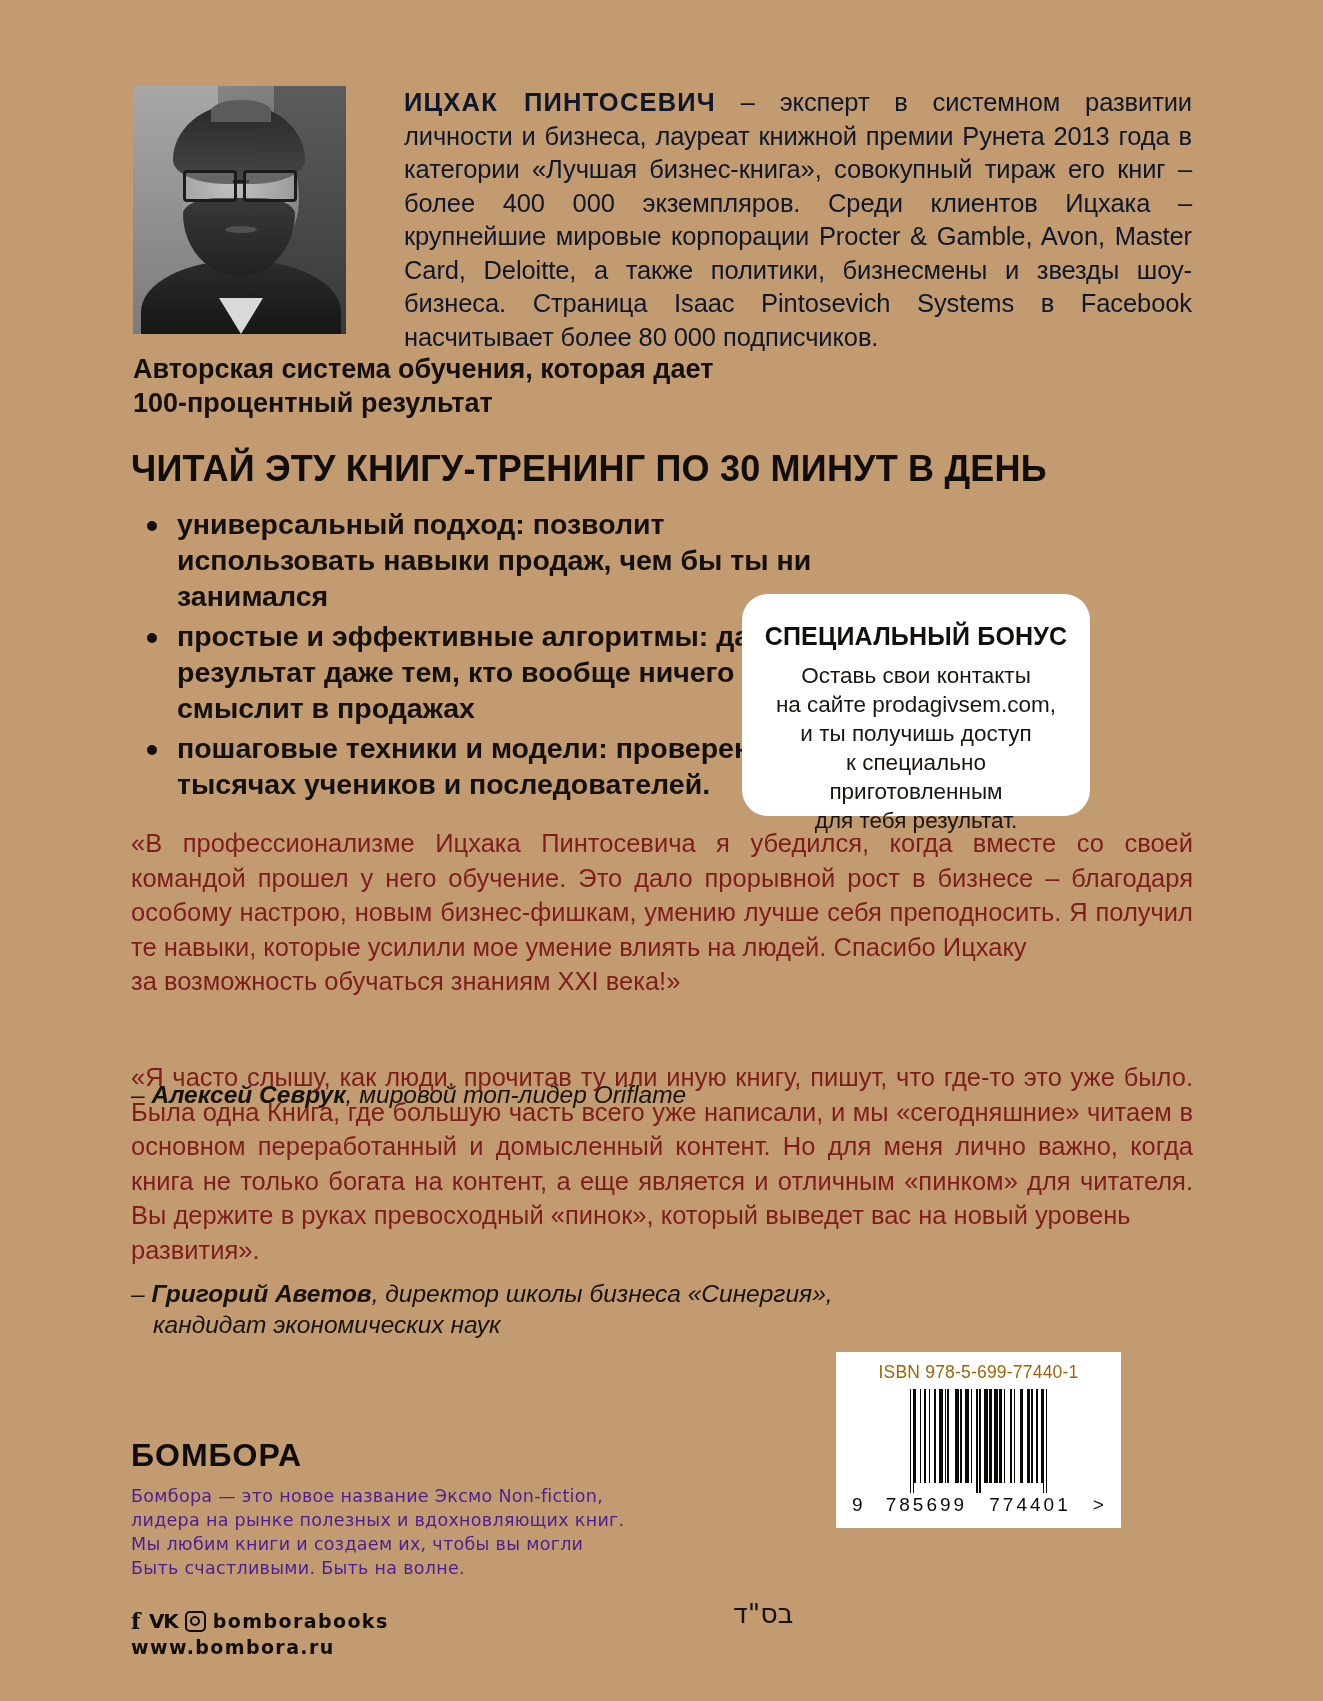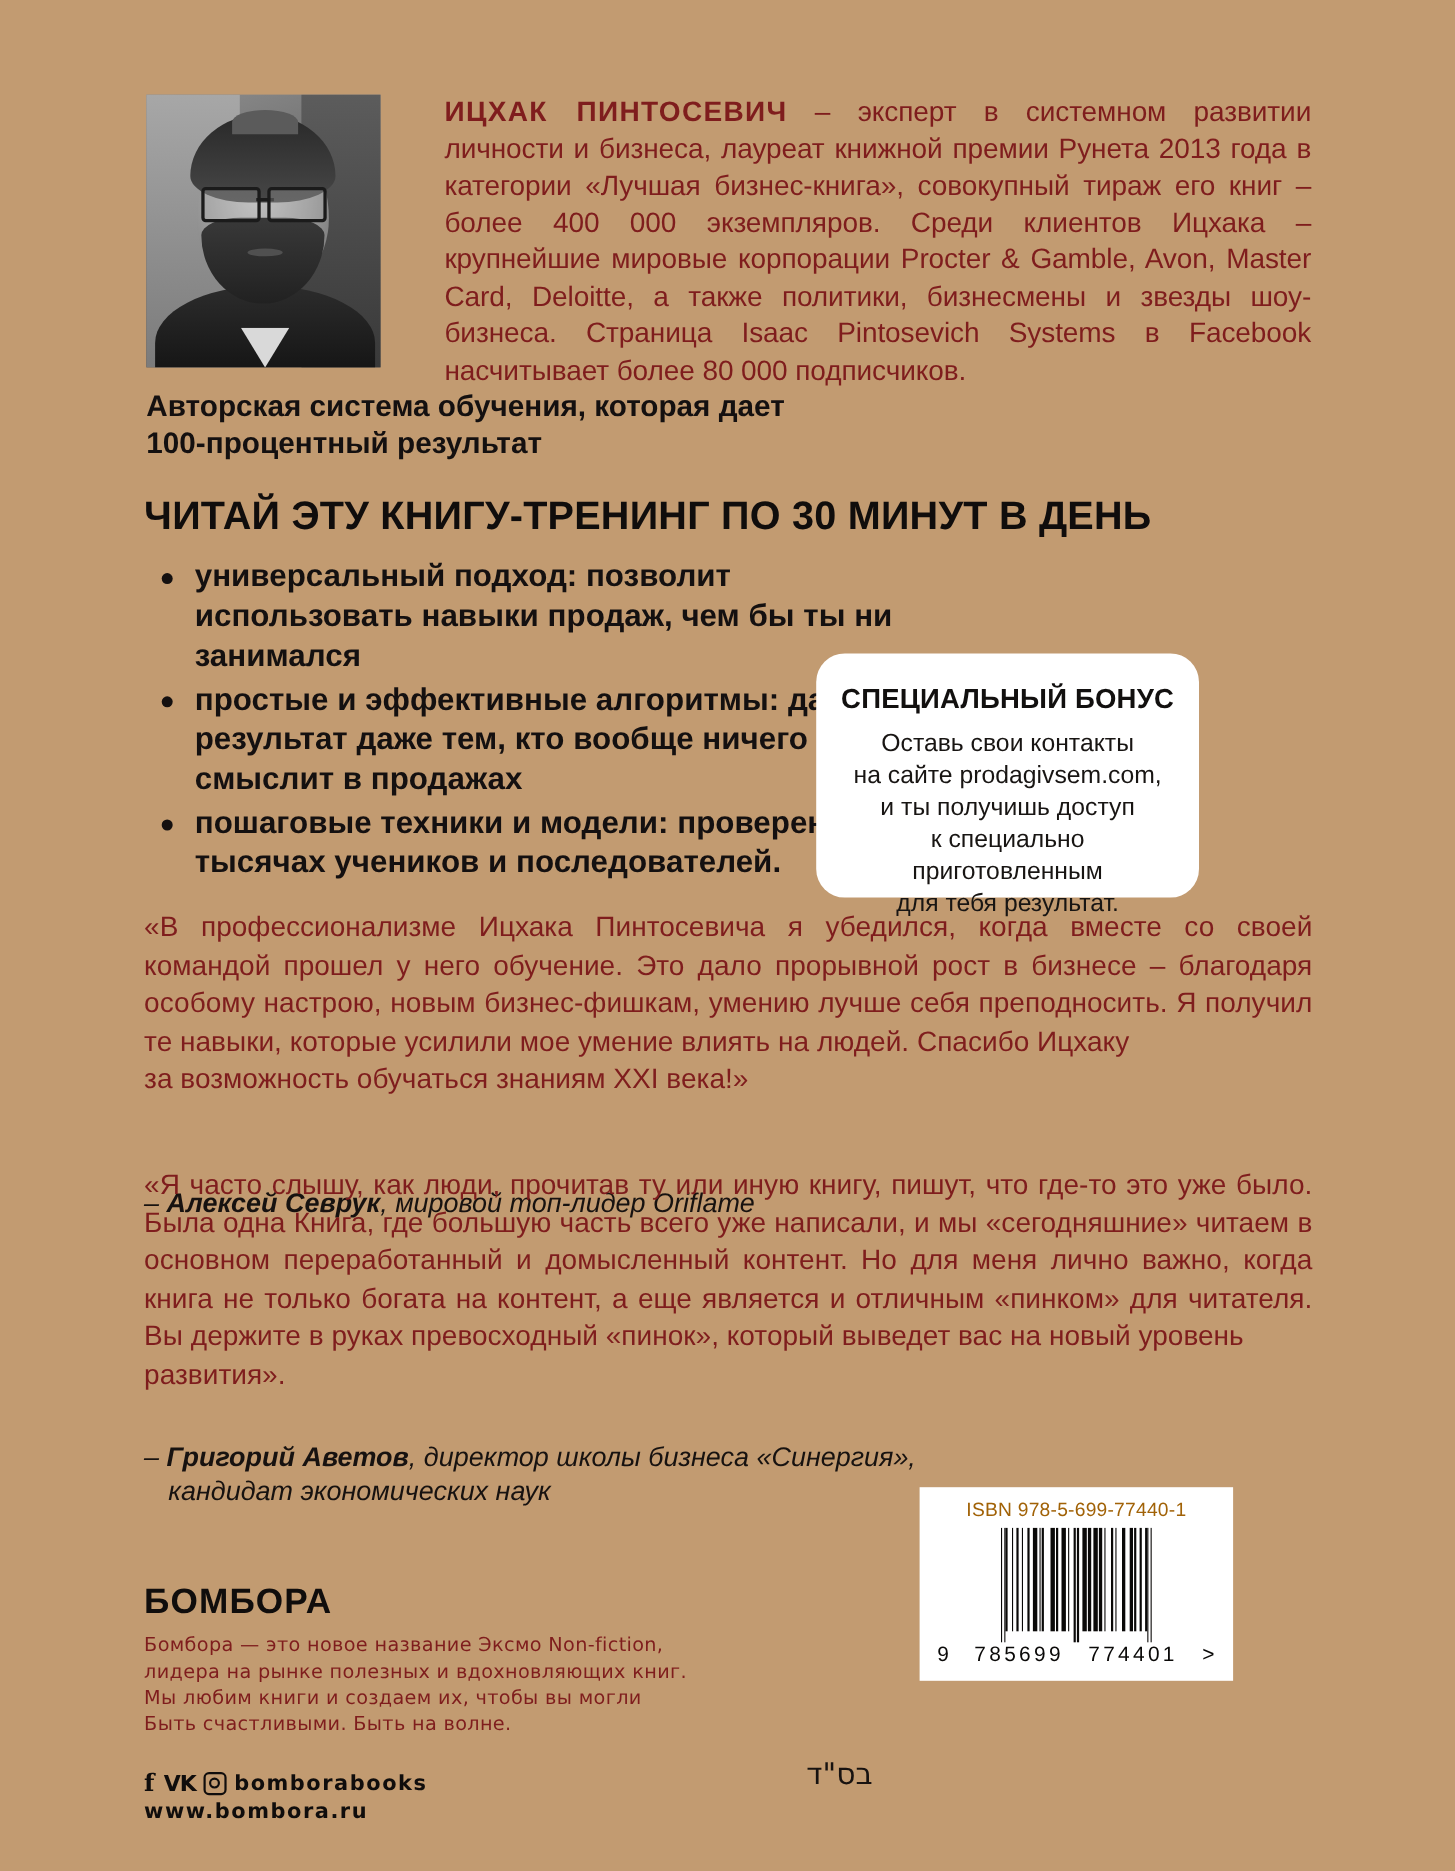"ИЦХАК ПИНТОСЕВИЧ – эксперт в" .author-bio { color: #7f1d1d -> #0f172a }
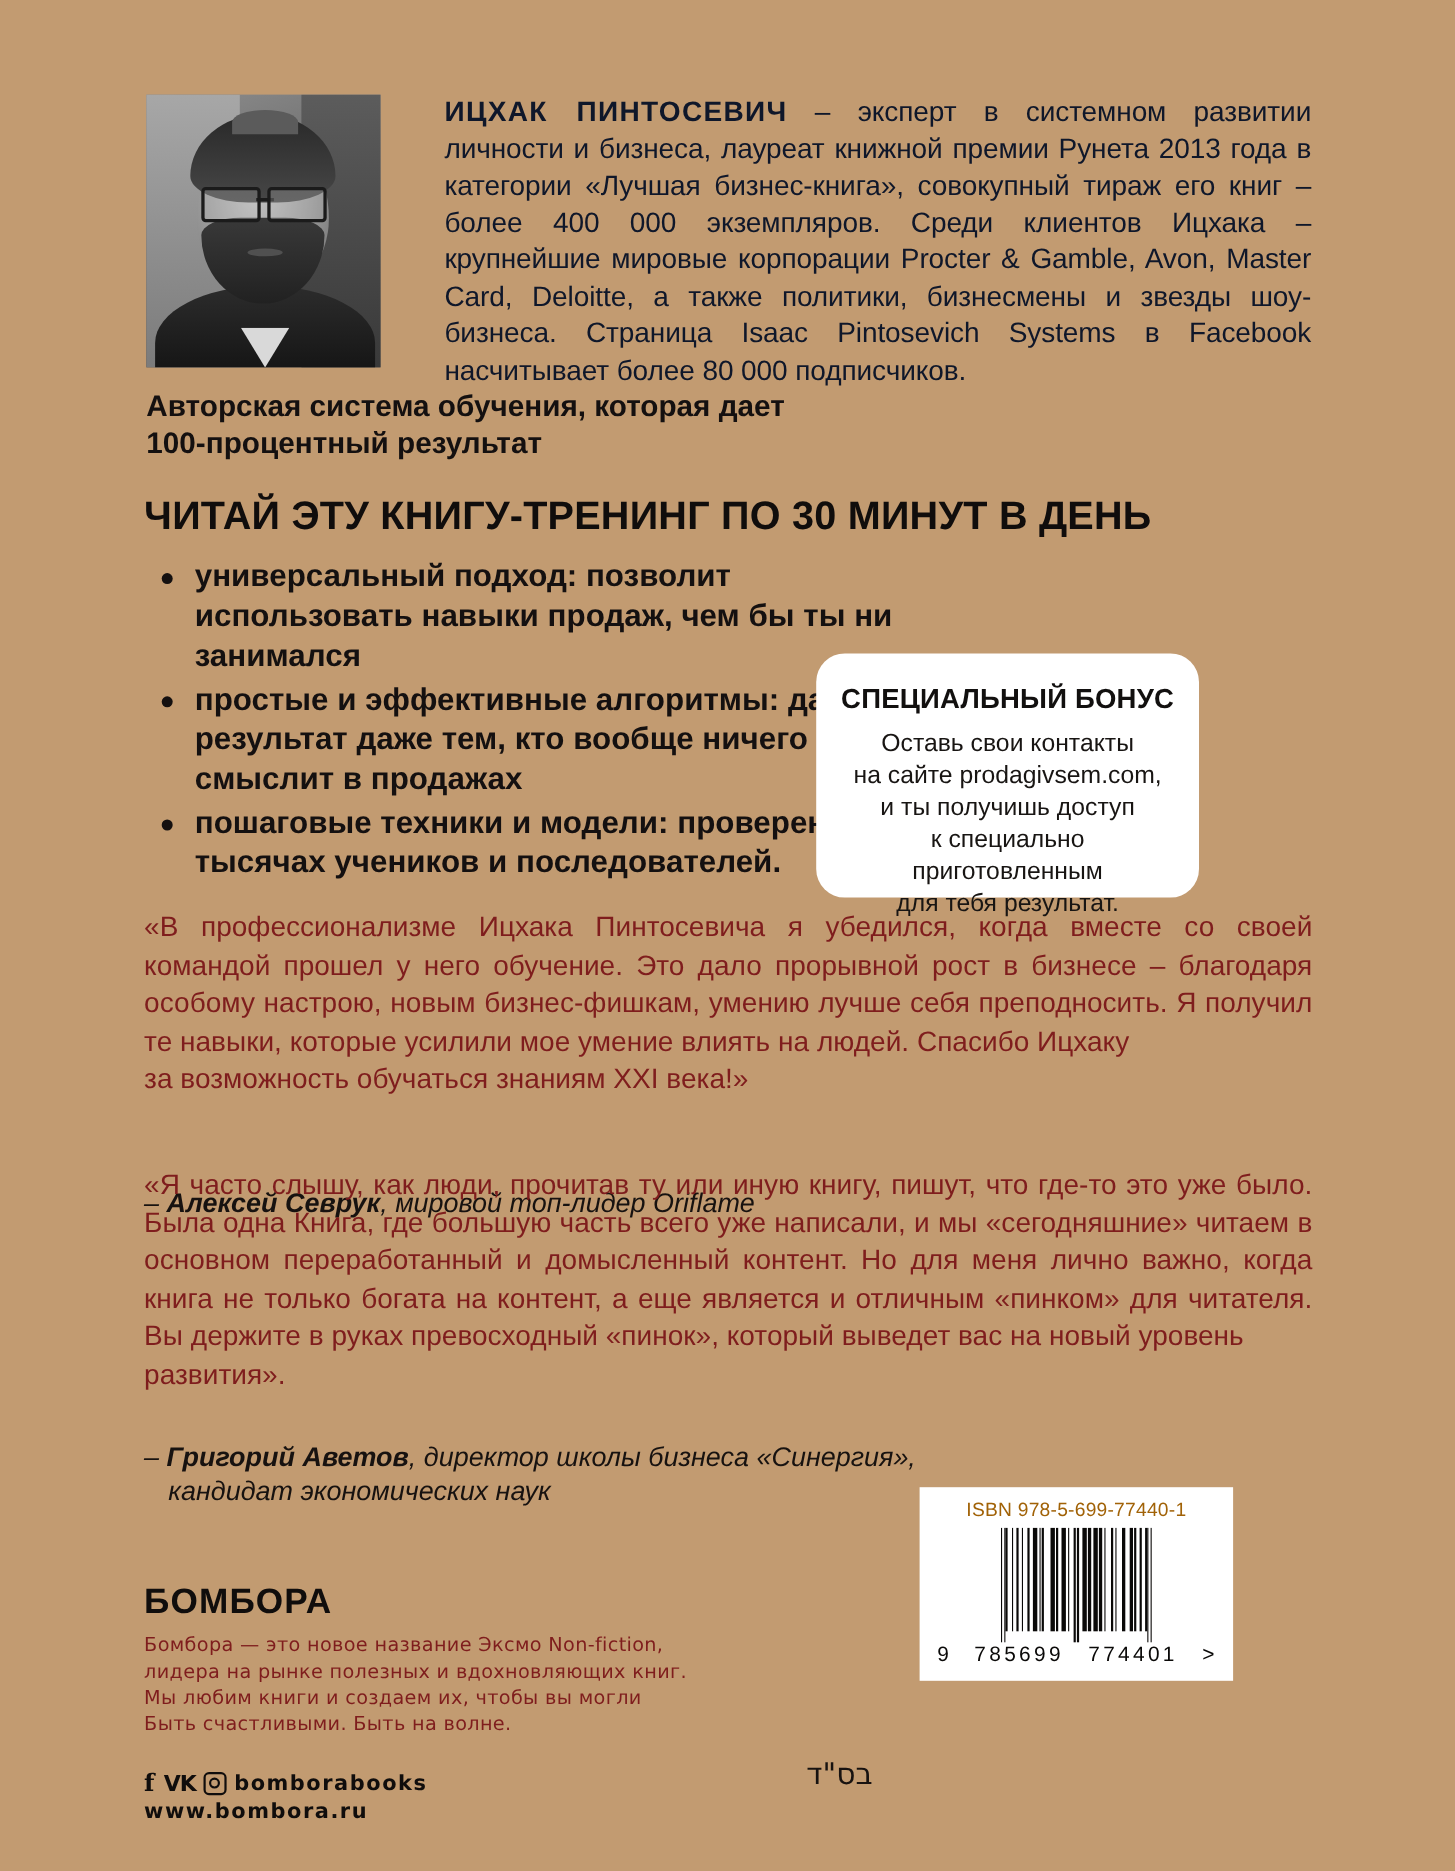"– Григорий Аветов, директор школы" .attrib.a2 { top: 1310px -> 1278px }
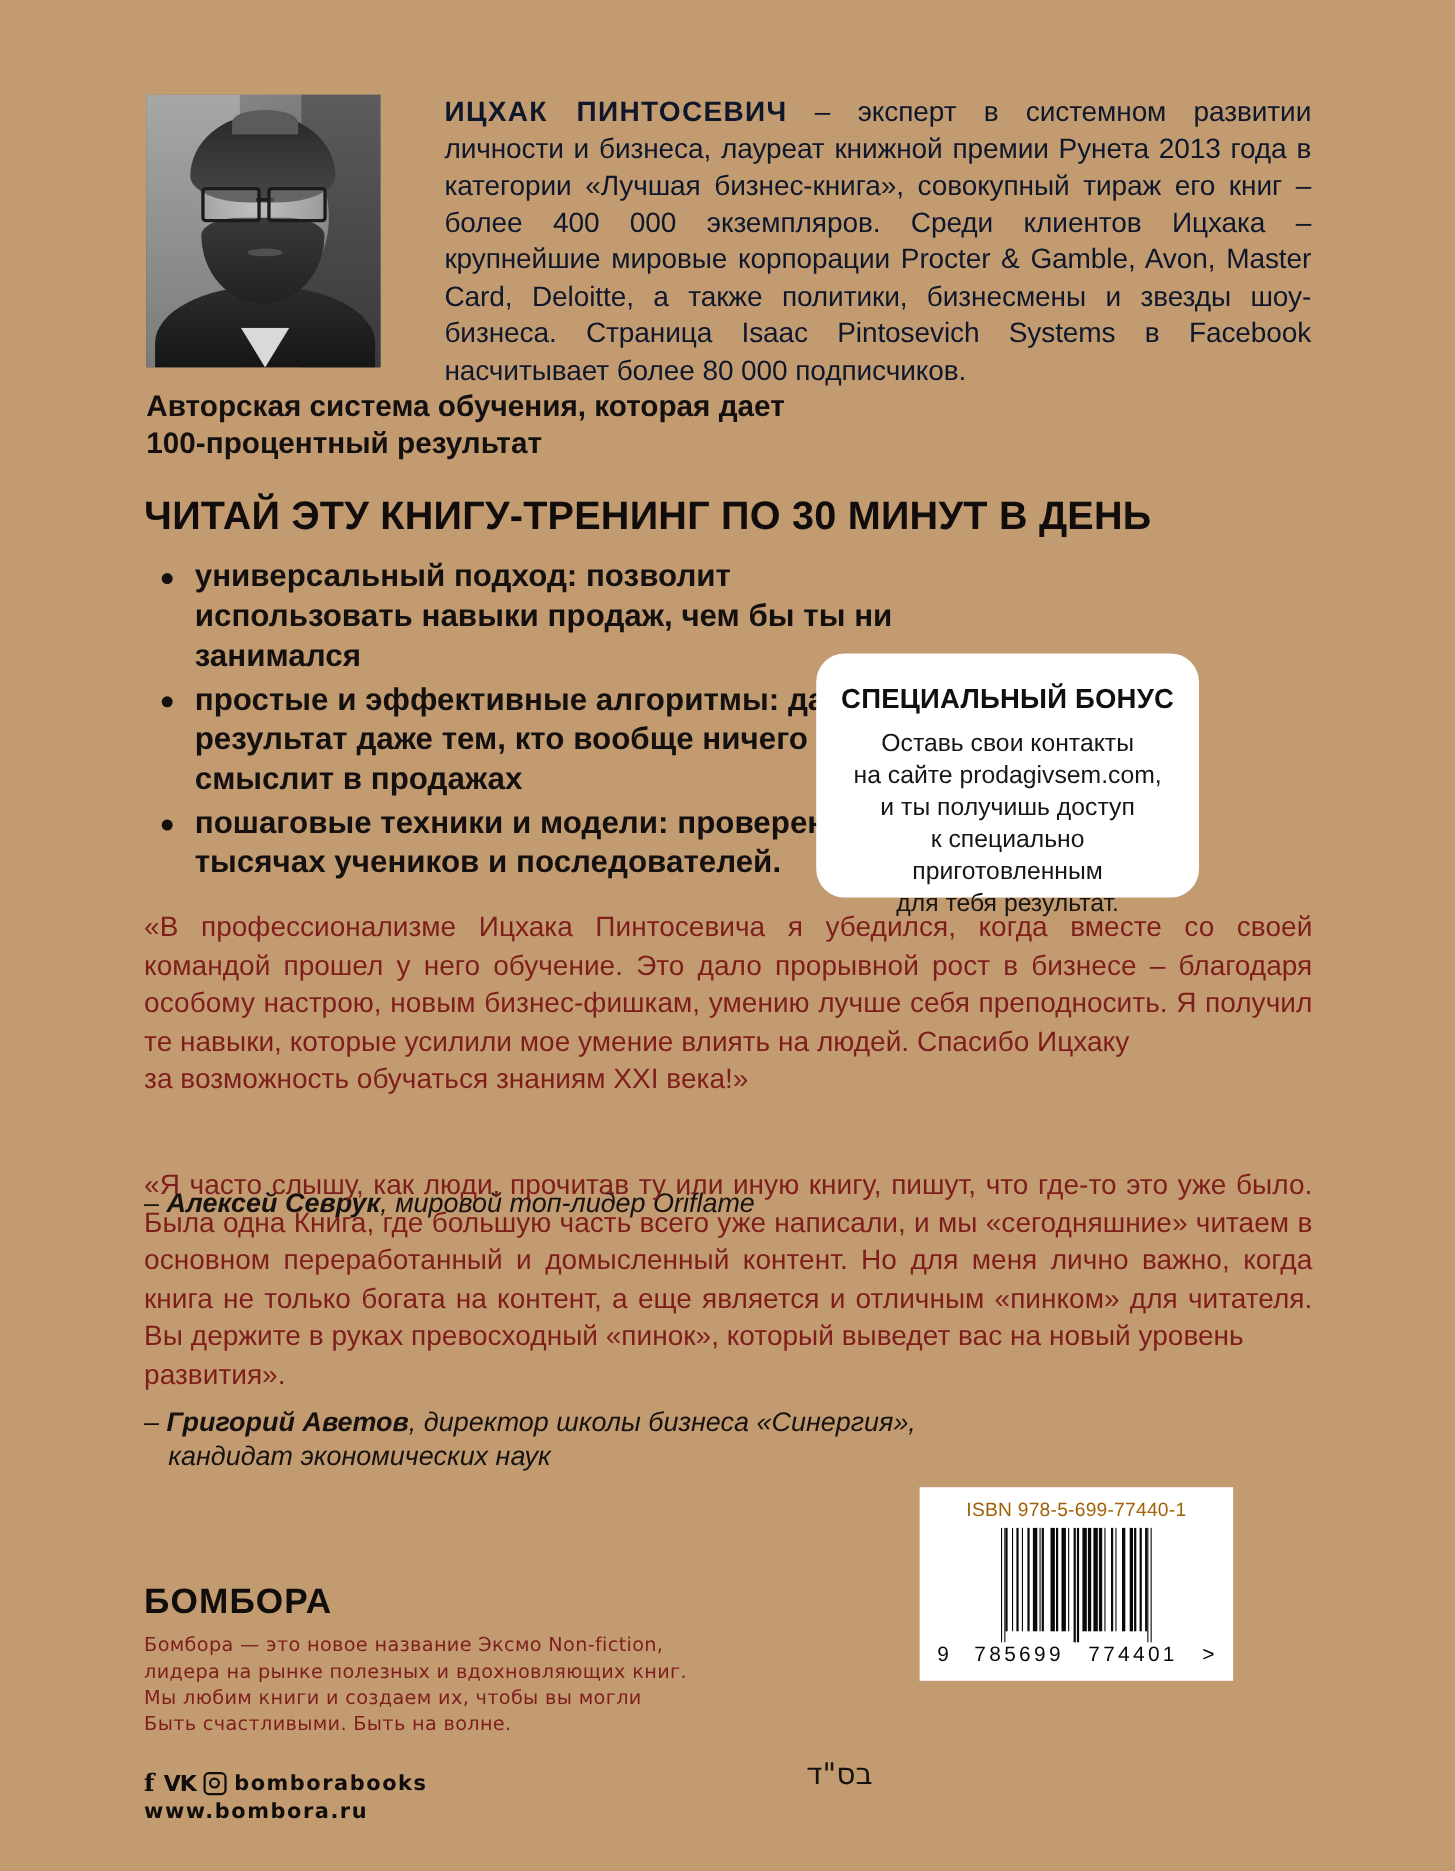"Бомбора — это новое название" .pub-text { color: #7f1d1d -> #4c1d95 }
